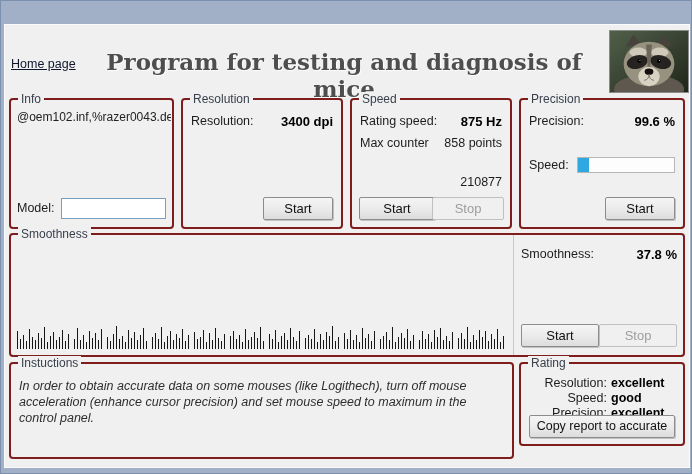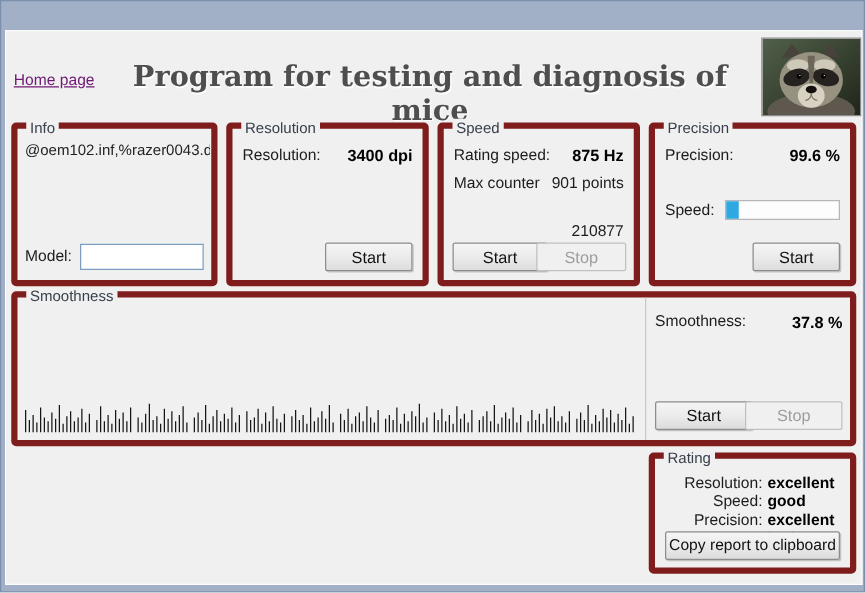"Home page" .home-link { color: #701a75 -> #0f172a }
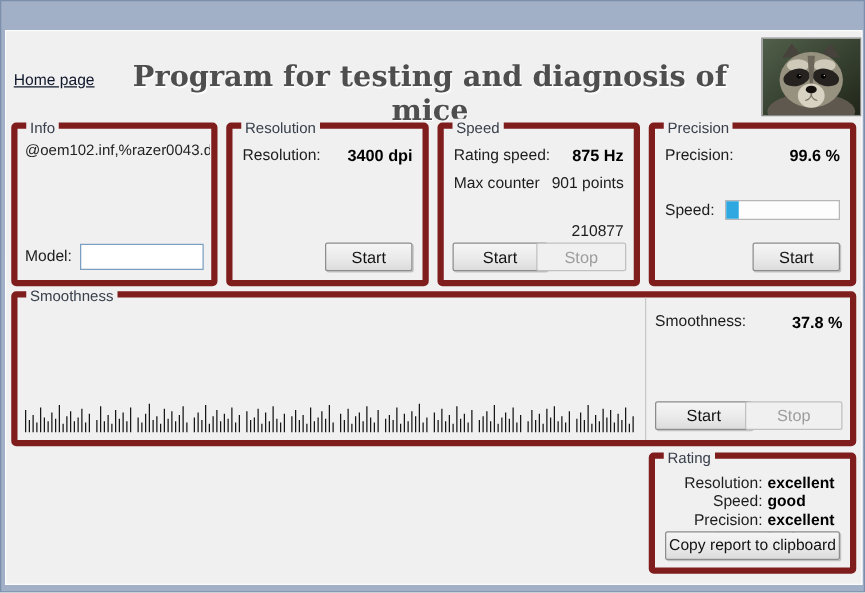"Info" .group { border: 5px solid #7f1d1d -> 2px solid #7f1d1d }
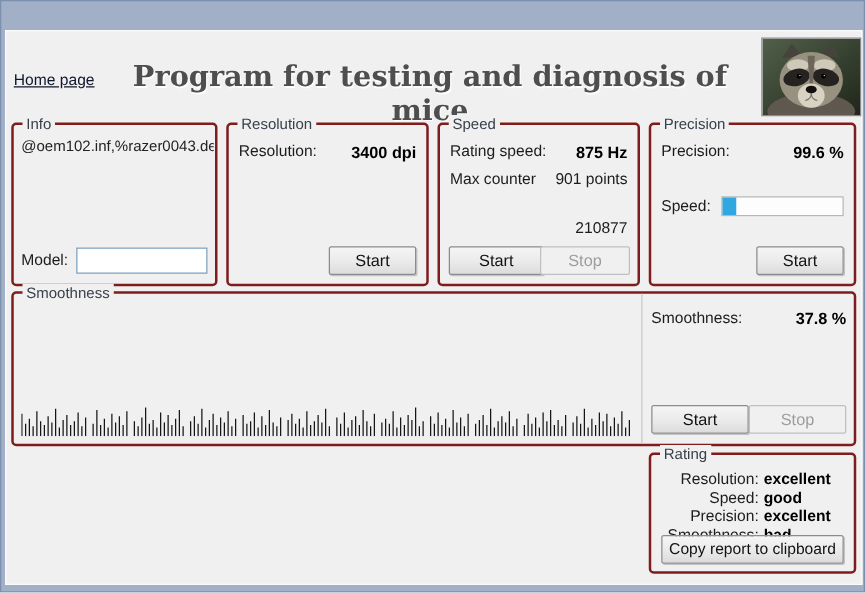"901 points" span.val { text: 901 -> 858 }
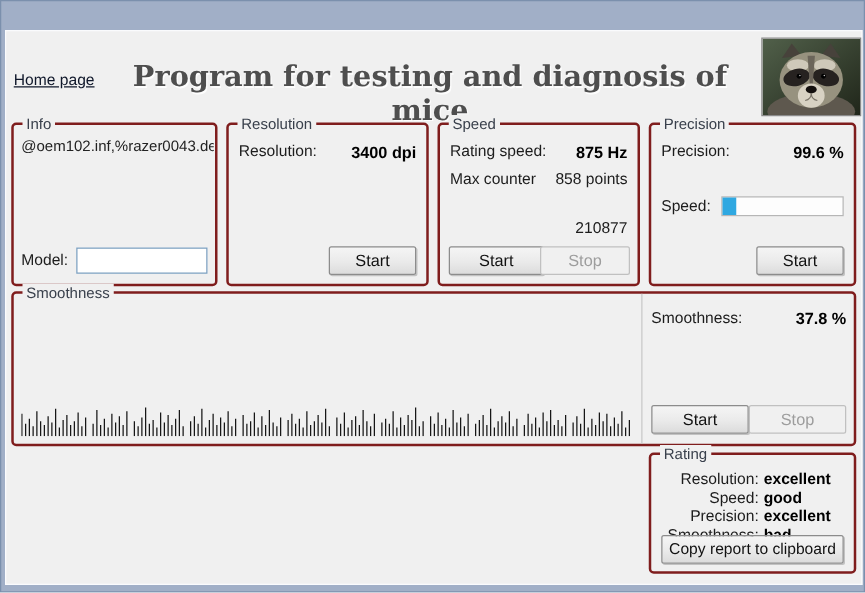"Instuctions" div.group { html: none -> <div> <span>Instuctions</span> <div>In order to obtain accurate data on some mouses (like Logithech), turn off mouse acceleration (enhance cursor precision) and set mouse speed to maximum in the control panel.</div> </div> }
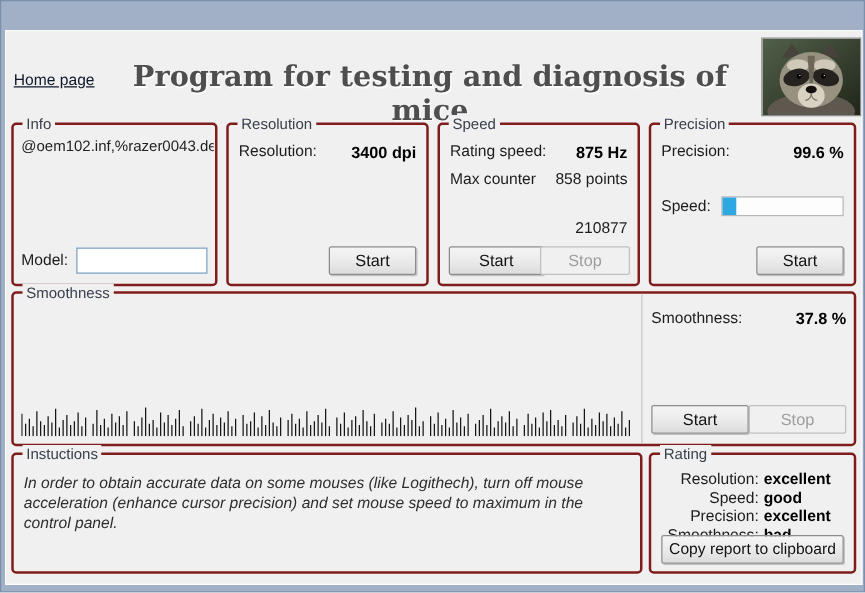"Rating" .g-rating { height: 97px -> 84px }
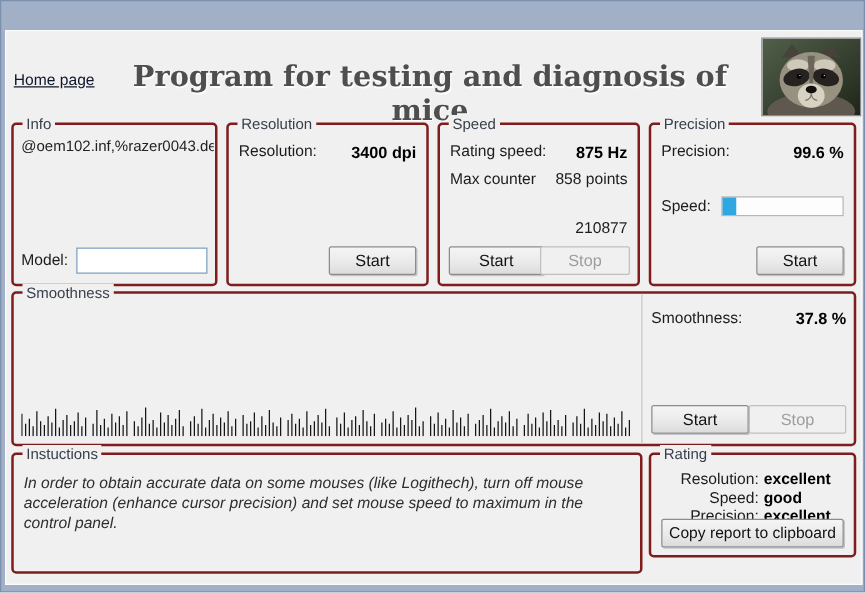"Copy report to clipboard" div.btn { text: clipboard -> accurate }
